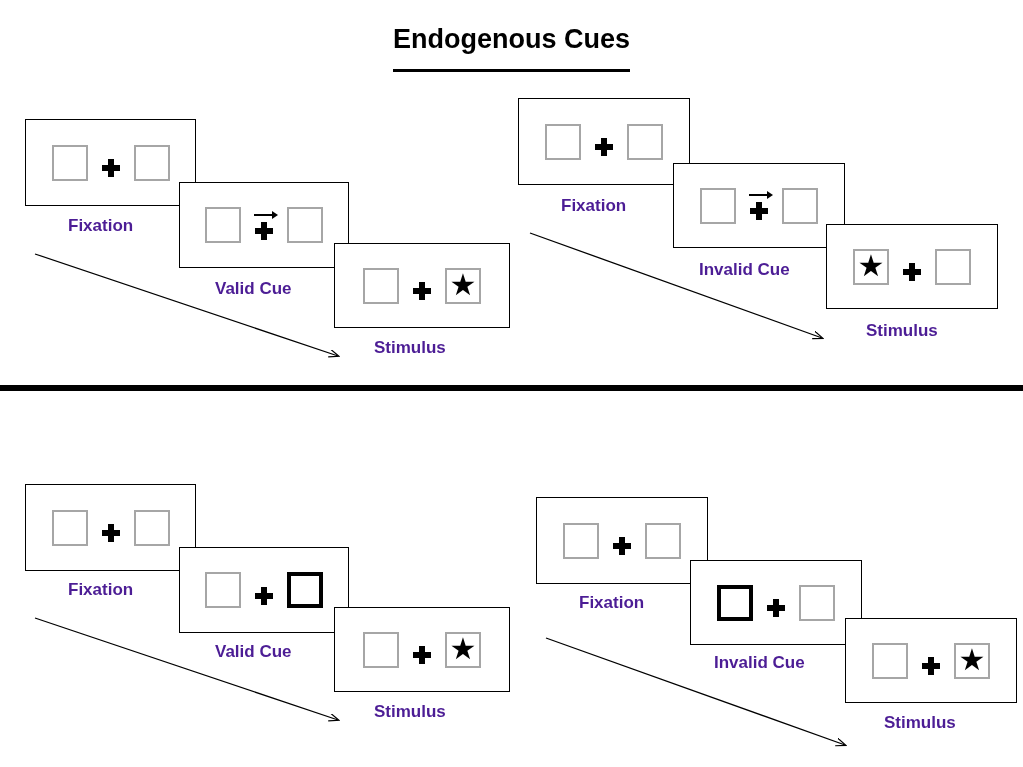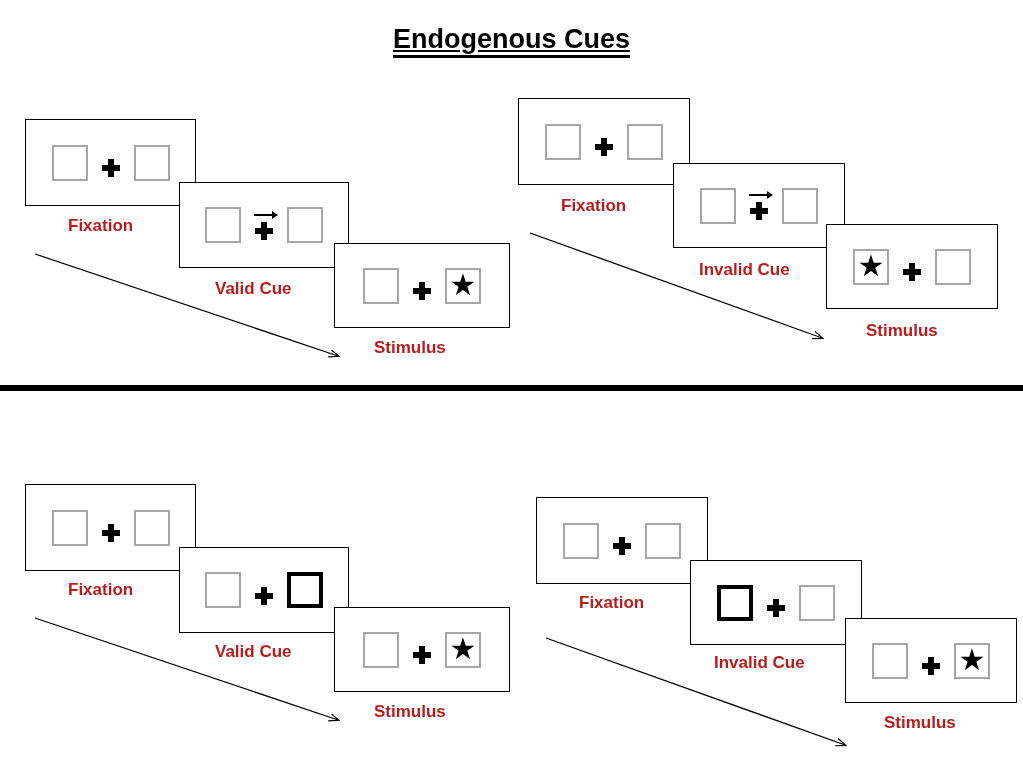"Endogenous Cues" .section-title span { padding-bottom: 1px -> 15px; text-decoration: underline -> none }
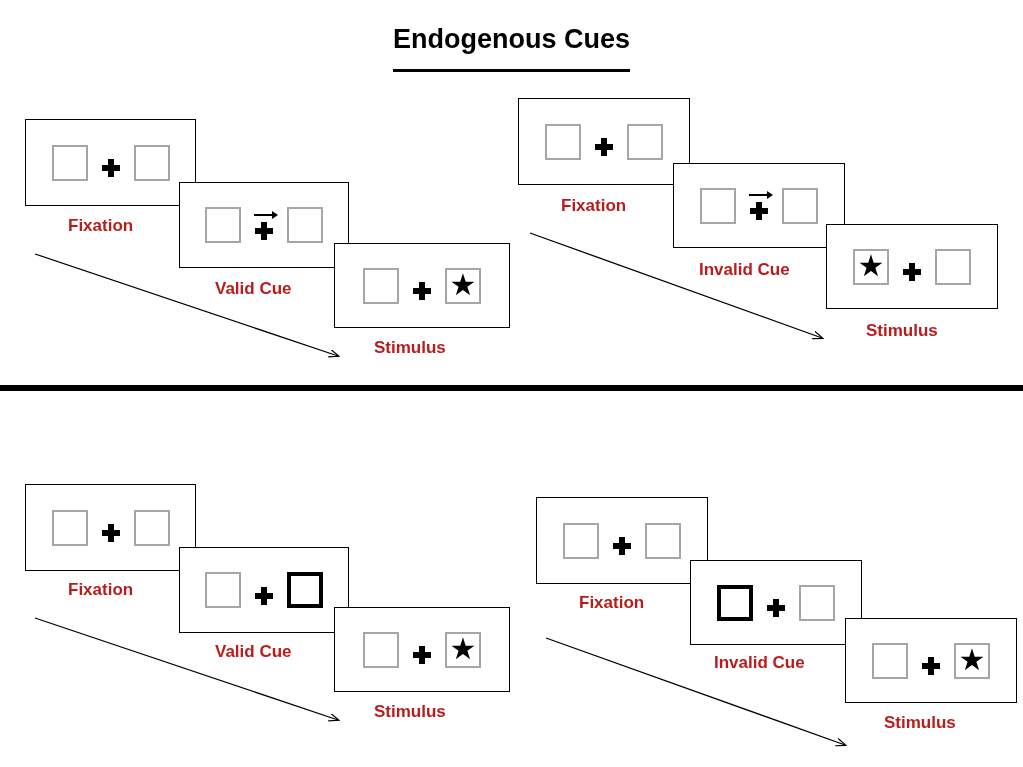"Fixation" .caption { color: #b91c1c -> #4c1d95 }
